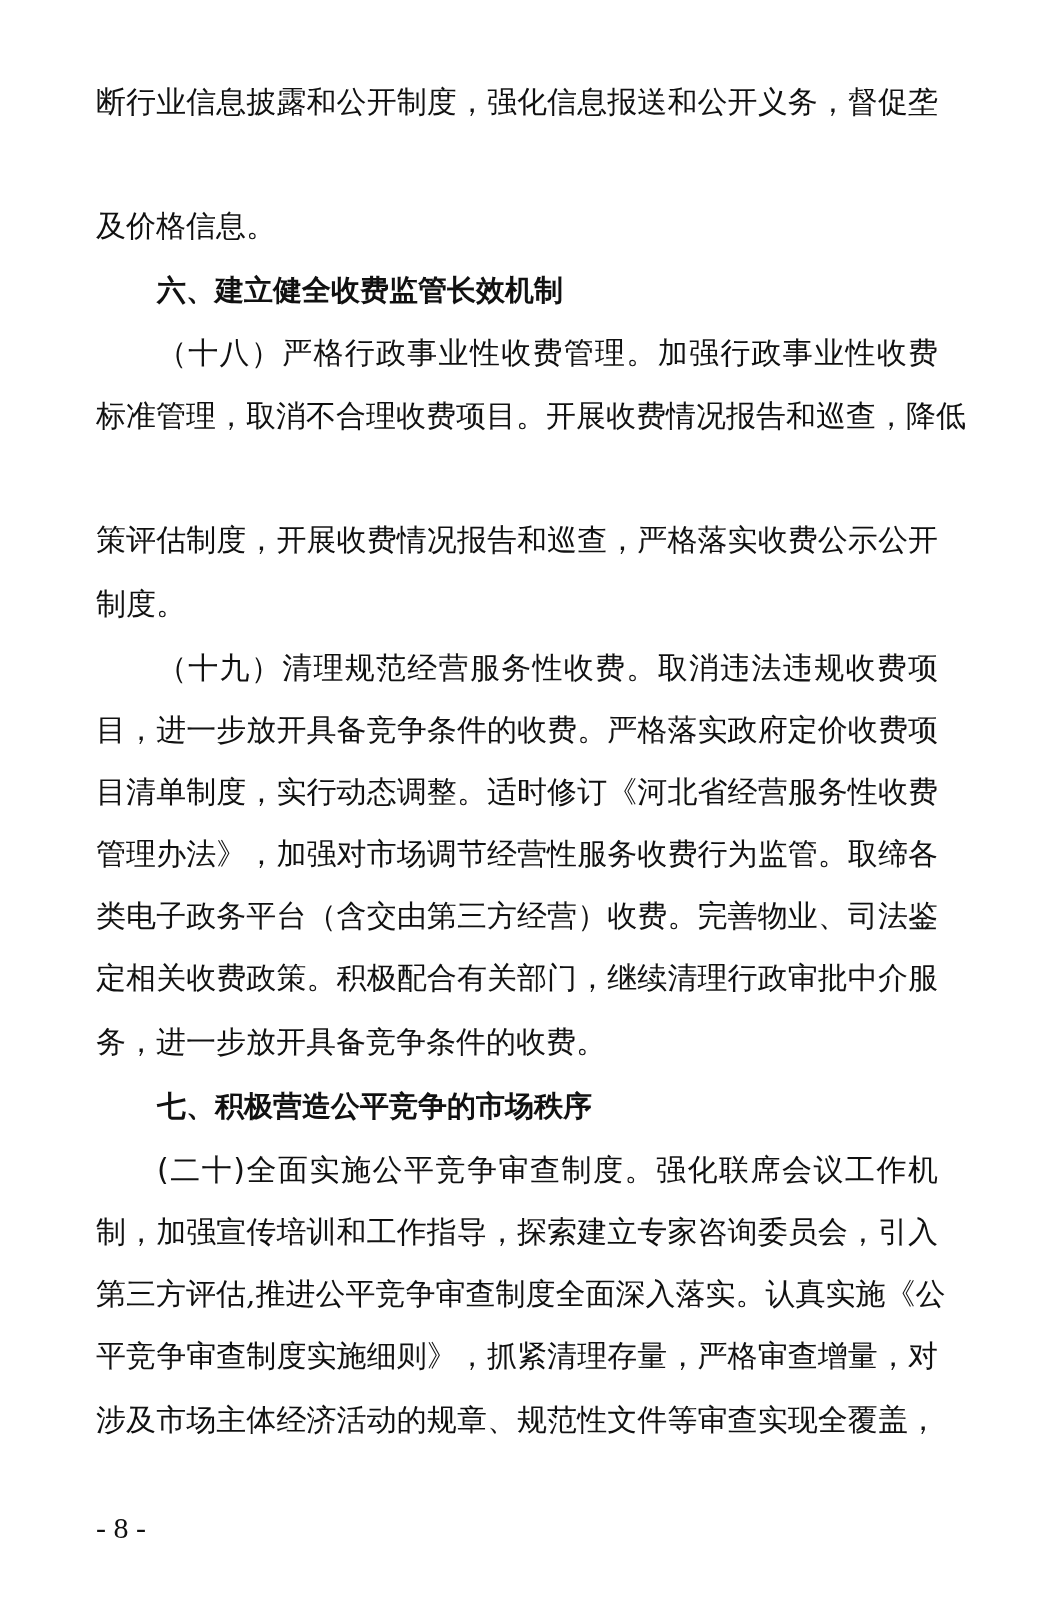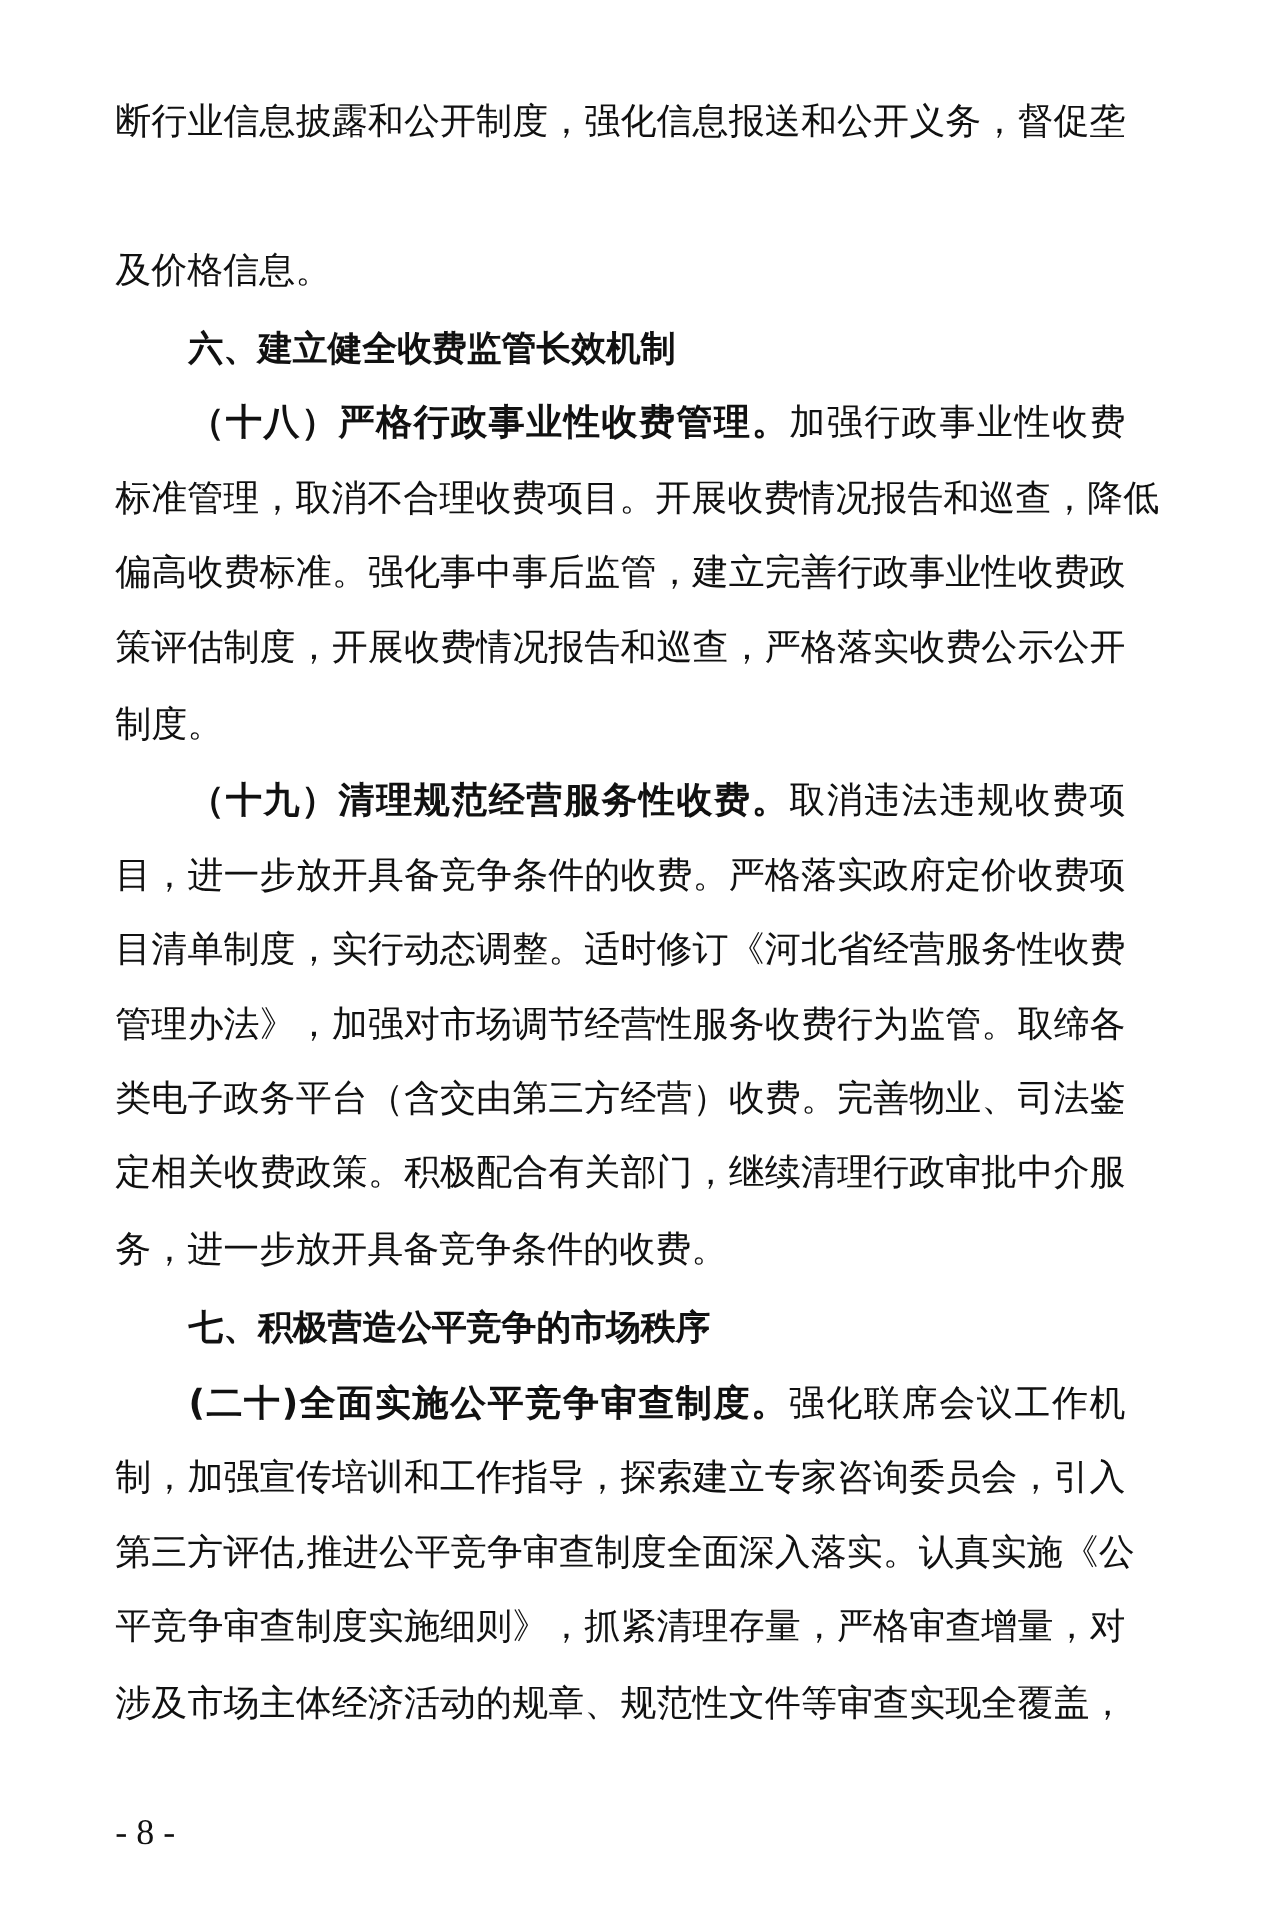"（十八）严格行政事业性收费管理。" .bold { font-weight: bold -> normal }
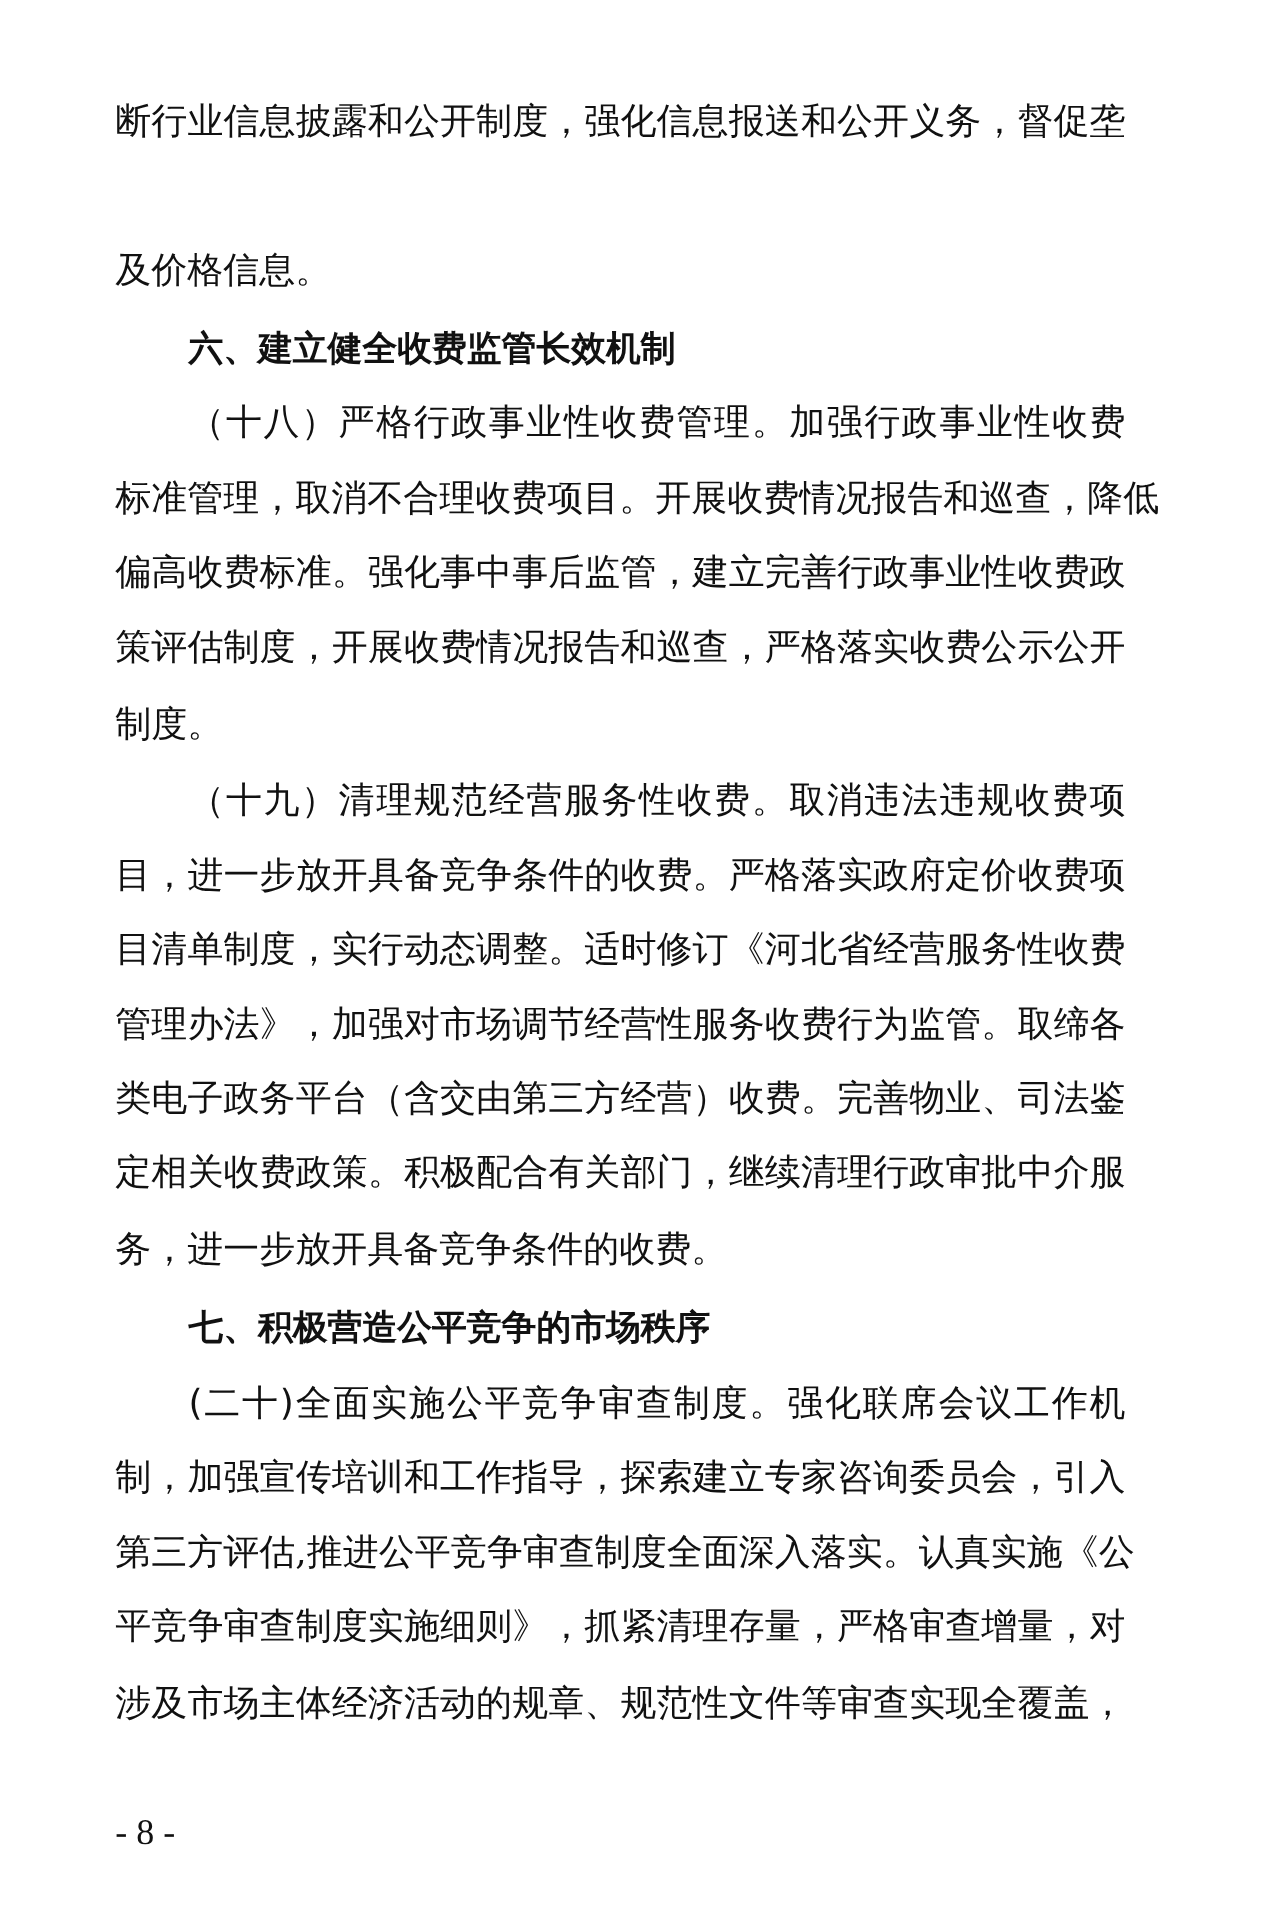"偏高收费标准。强化事中事后监管，建立完善行政事业性收费政" div.line { html: <div>偏高收费标准。强化事中事后监管，建立完善行政事业性收费政</div> -> none }
